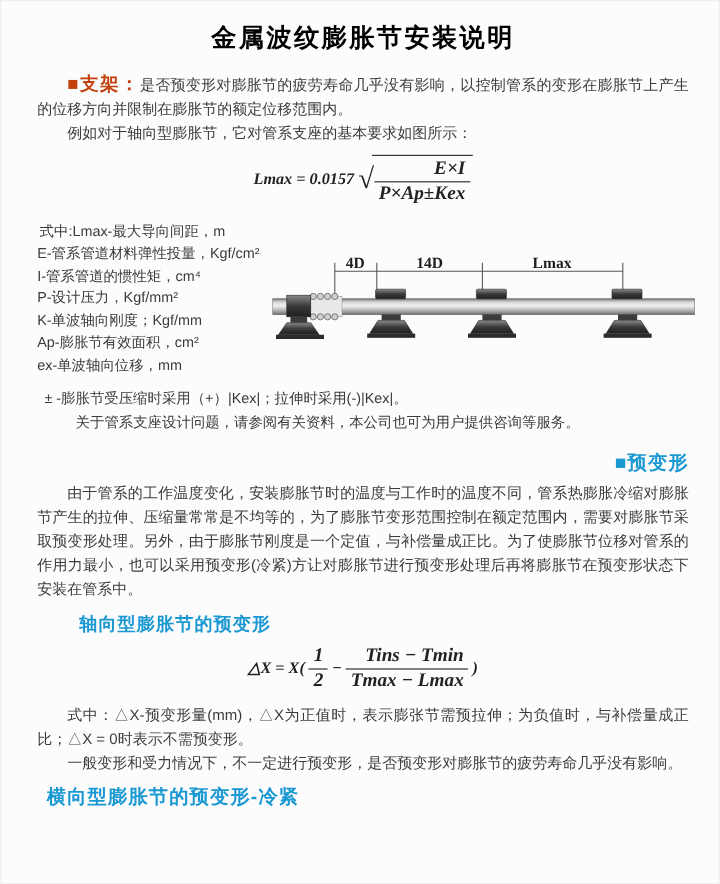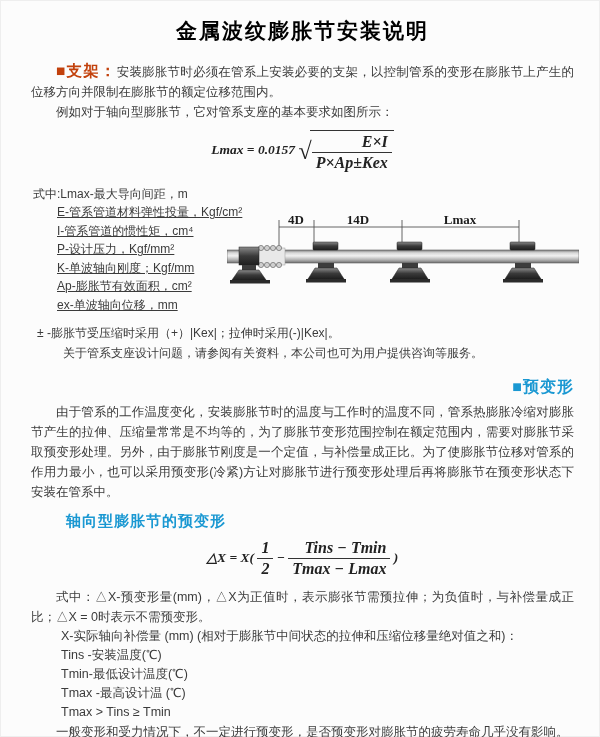"安装膨胀节时必须在管系上安装必要的支架，以控制管系的变形在膨胀节上产生的位移方向" span { text: 安装膨胀节时必须在管系上安装必要的支架 -> 是否预变形对膨胀节的疲劳寿命几乎没有影响 }
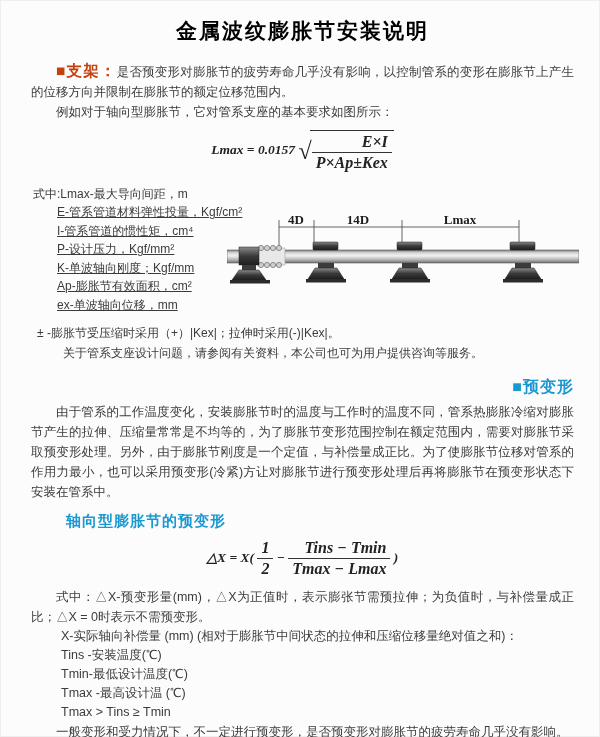"E-管系管道材料弹性投量，Kgf/cm²" .def-line.sub { margin-left: 26px -> none; text-decoration: underline -> none }
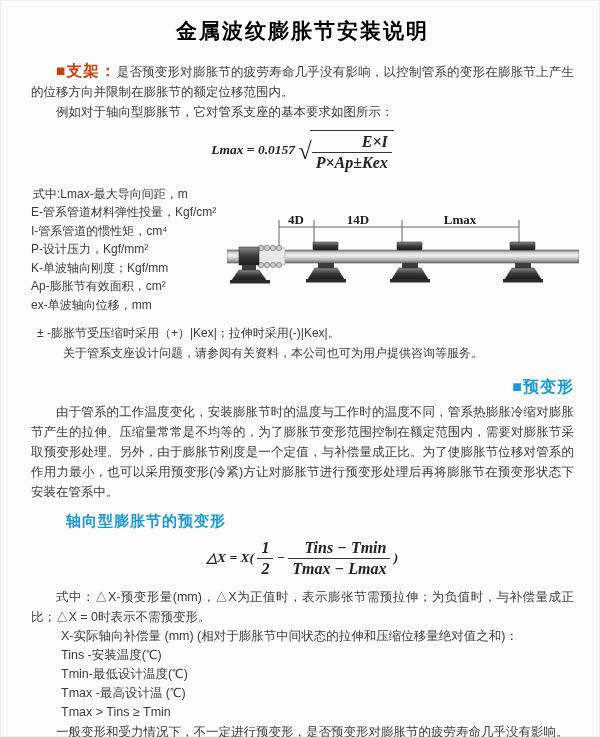"X-实际轴向补偿量 (mm)" div.axial-defs { html: <div> <div>X-实际轴向补偿量 (mm) (相对于膨胀节中间状态的拉伸和压缩位移量绝对值之和)：</div> <div>Tins -安装温度(℃)</div> <div>Tmin-最低设计温度(℃)</div> <div>Tmax -最高设计温 (℃)</div> <div>Tmax &gt; Tins ≥ Tmin</div> </div> -> none }
